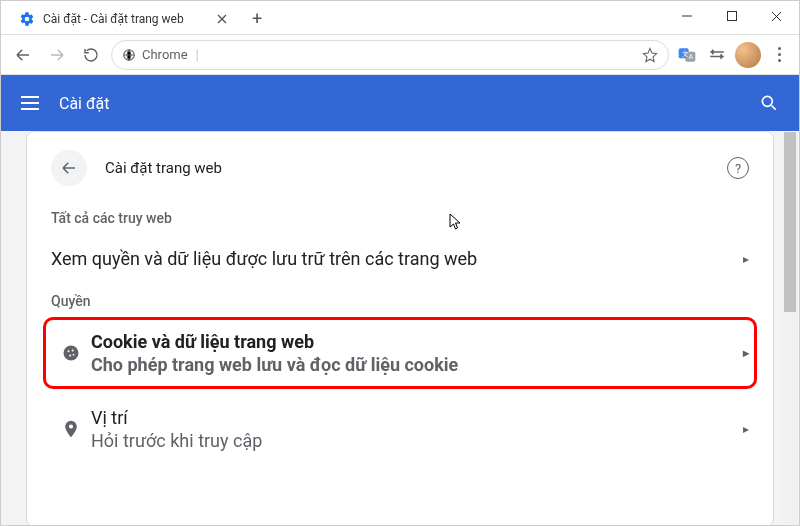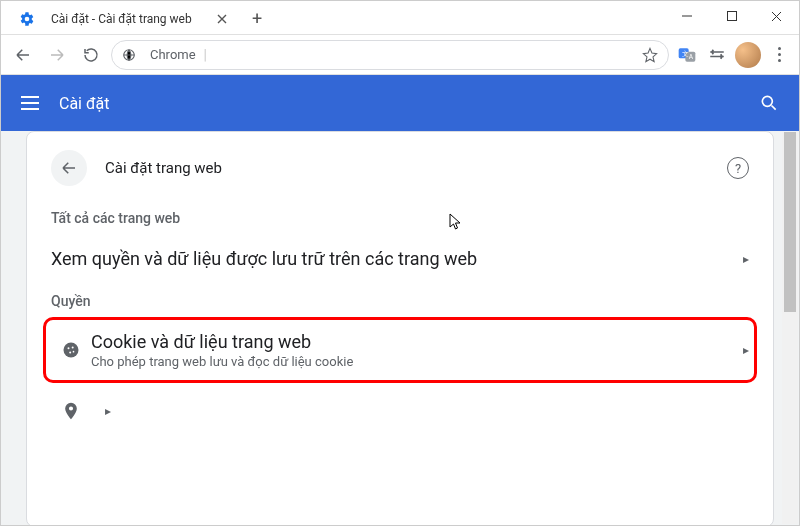"Cài đặt - Cài đặt" .tab { gap: 16px -> 8px }
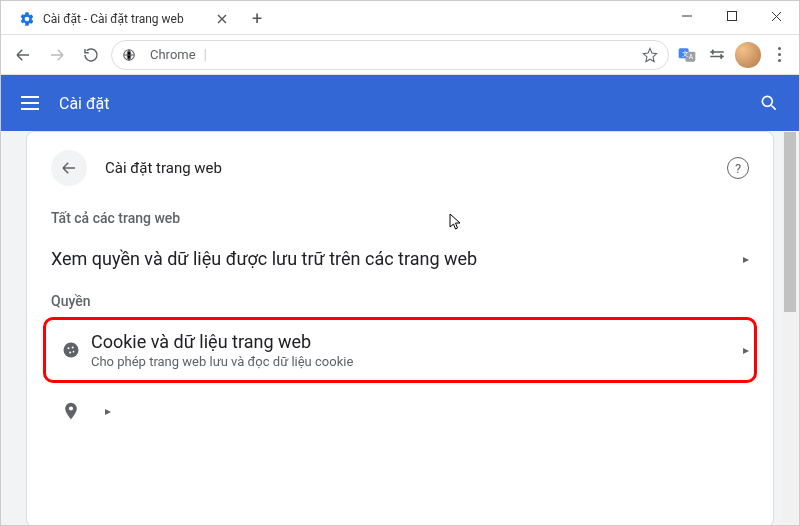"Chrome" .omnibox .secure { gap: 14px -> 6px }
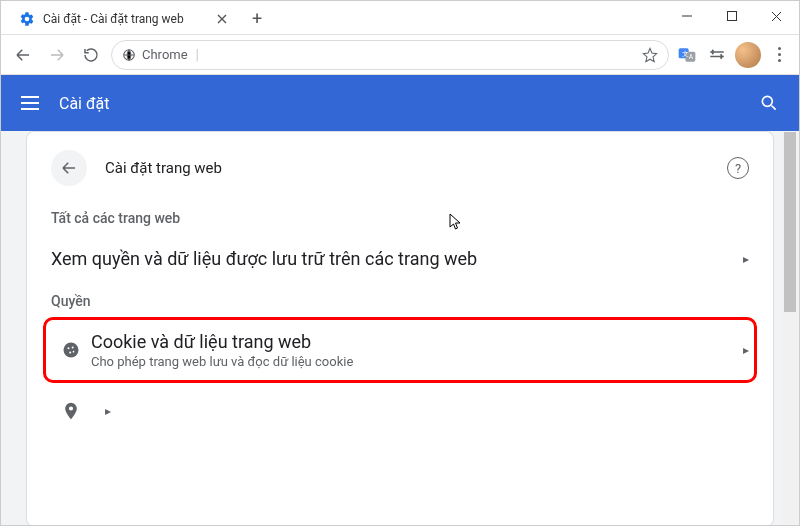"Tất cả các trang web" div.section-label { text: trang -> truy }
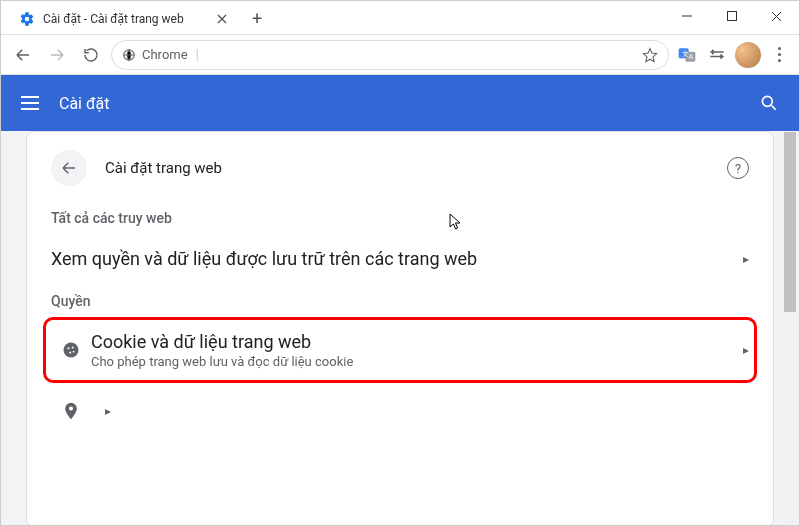"Cookie và dữ liệu trang" div { font-weight: none -> bold }
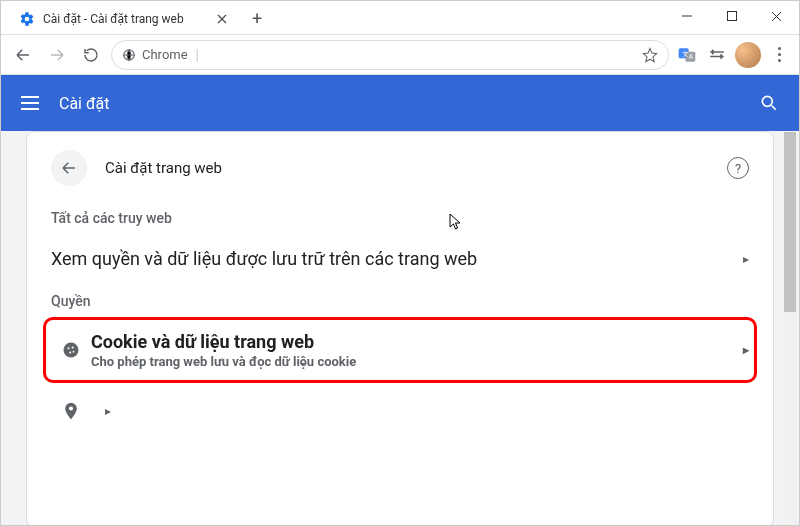"Cho phép trang web lưu" .row .secondary { font-size: 13px -> 18px }
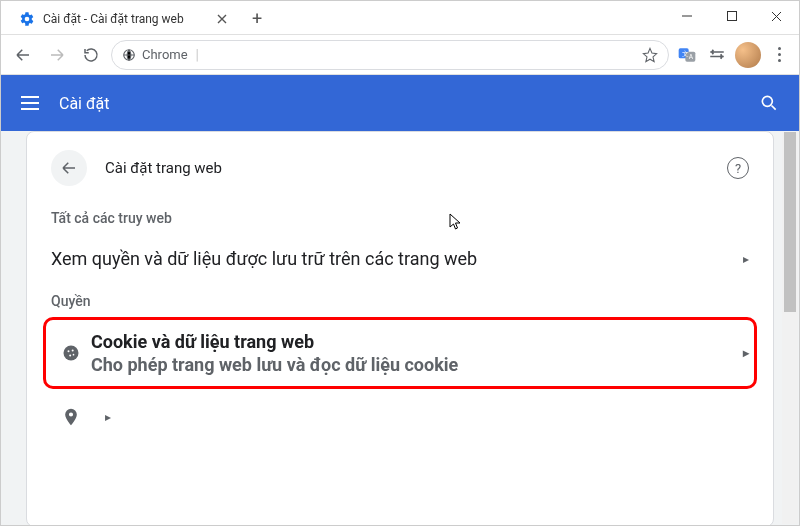"Vị trí" div.text-slot { html: none -> <div> <div>Vị trí</div> <div>Hỏi trước khi truy cập</div> </div> }
